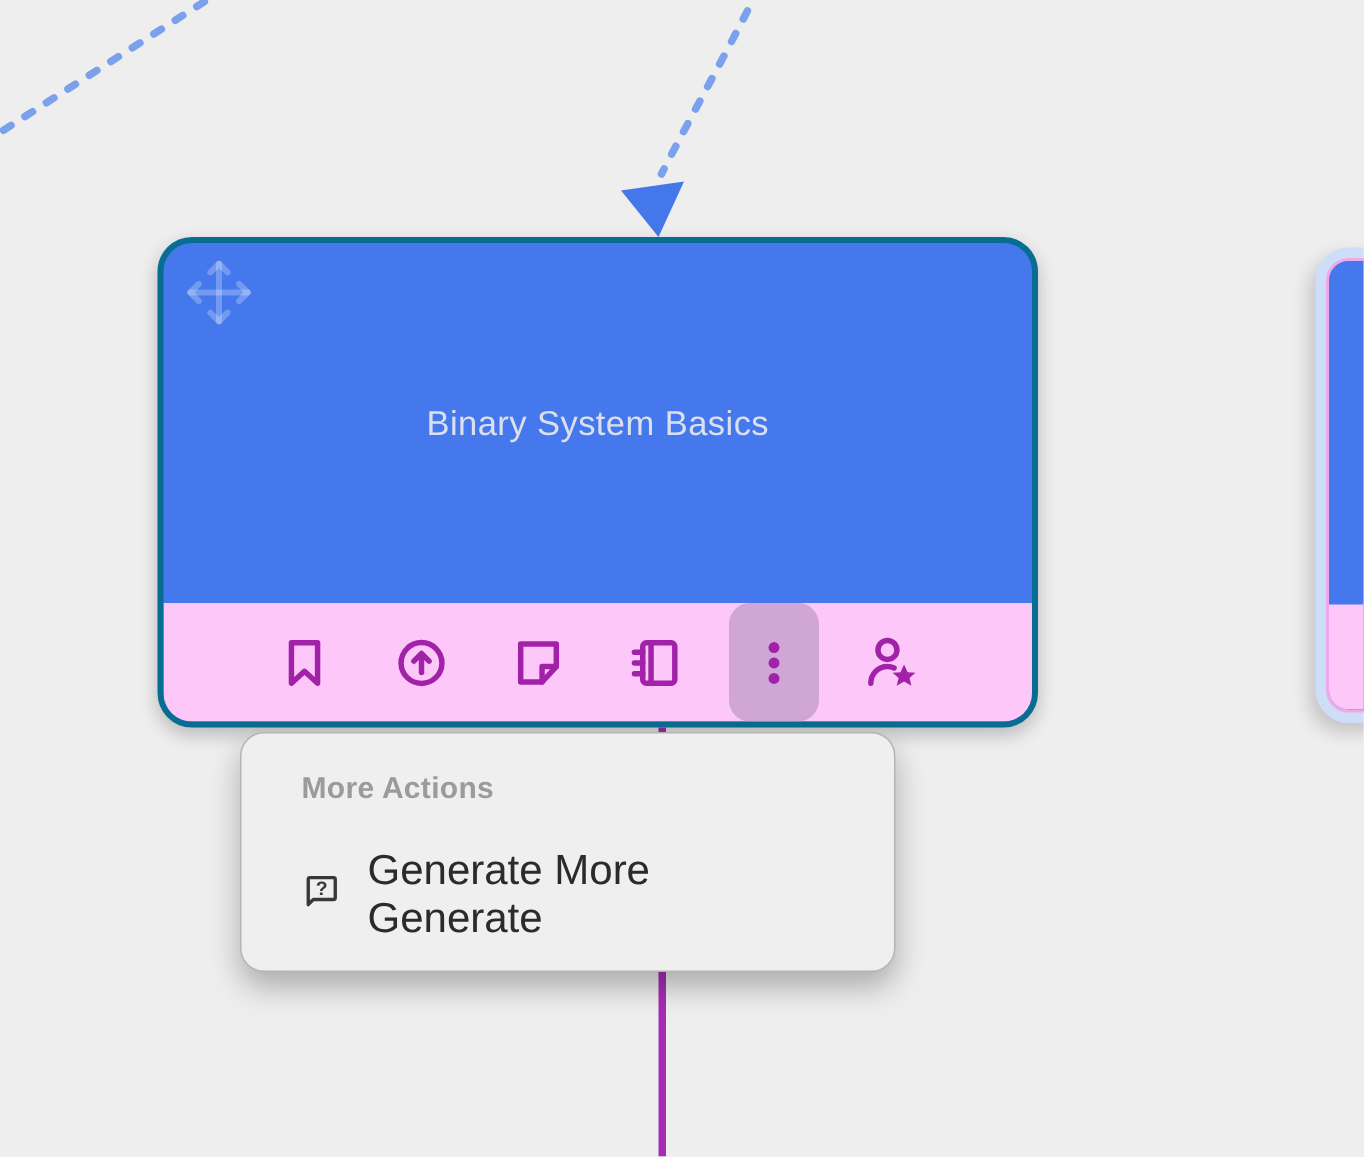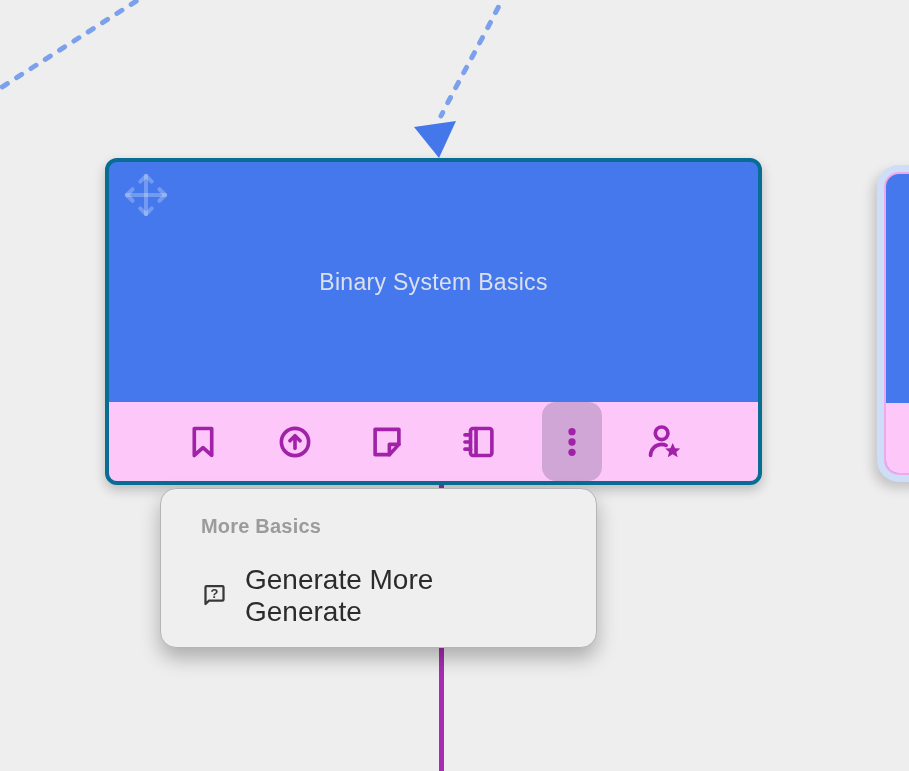"Binary System Basics" .node-card { border-radius: 12px -> 23px; width: 657px -> 587px }
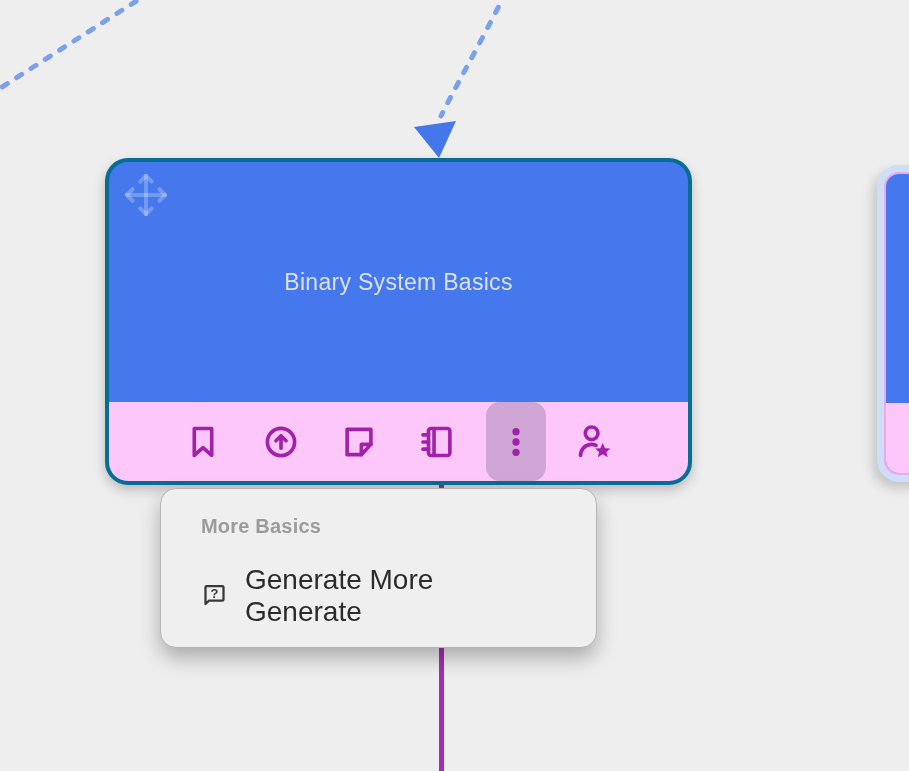"More Basics" div.menu-header { text: Basics -> Actions }
